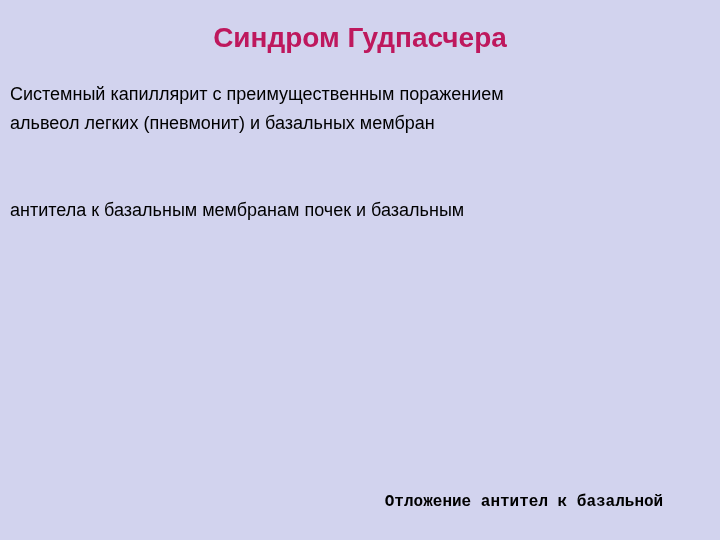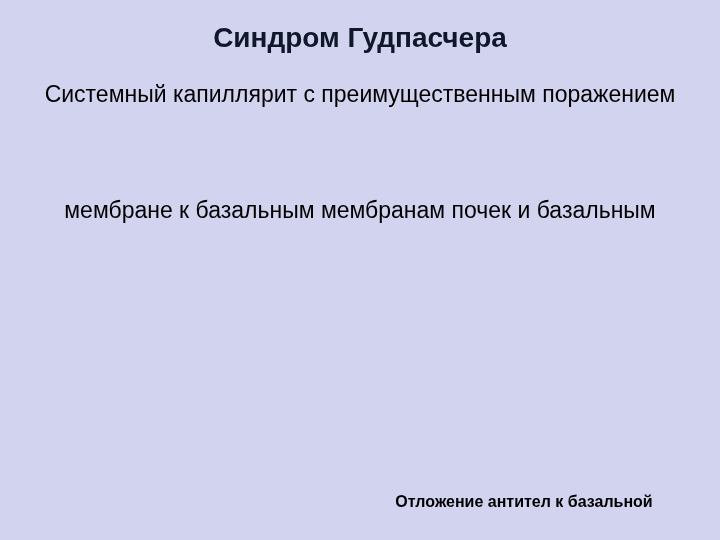"Синдром Гудпасчера" div.slide-title { color: #0f172a -> #be185d }
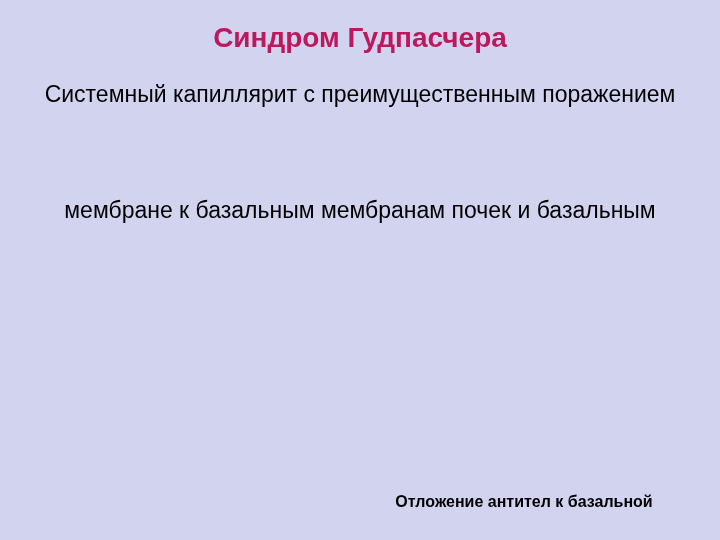"Системный капиллярит с преимущественным" .body-block { font-size: 23px -> 18px; text-align: center -> none }
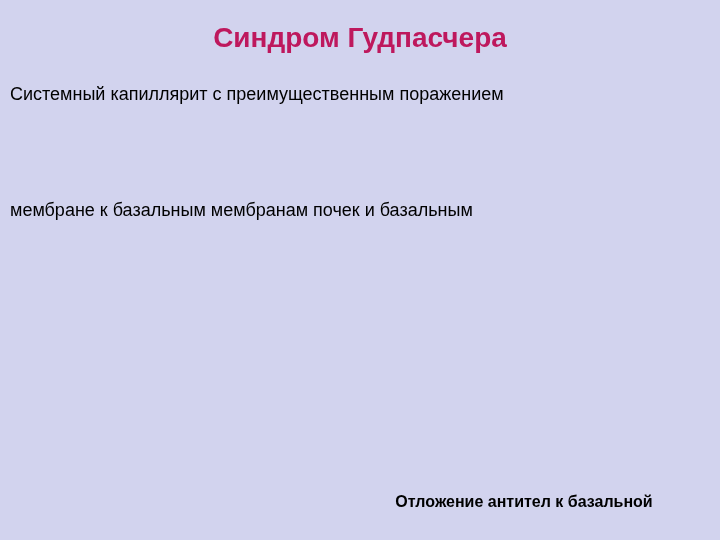"альвеол легких (пневмонит) и базальных" div { html: none -> <div>альвеол легких (пневмонит) и базальных мембран</div> }
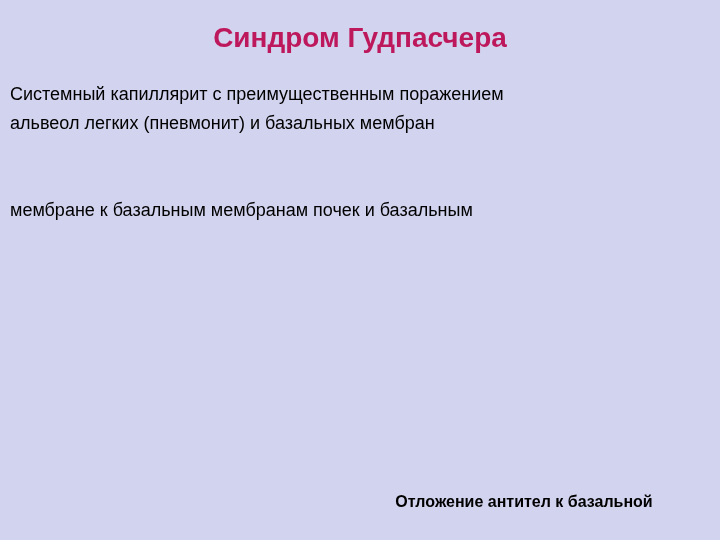"мембране к базальным мембранам почек" div { text: мембране -> антитела }
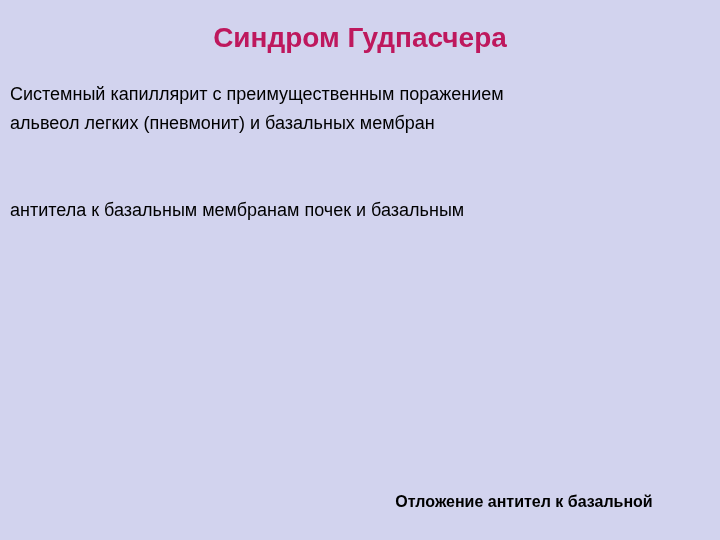"Отложение антител к базальной" .caption-block { font-family: none -> Liberation Mono, monospace }
